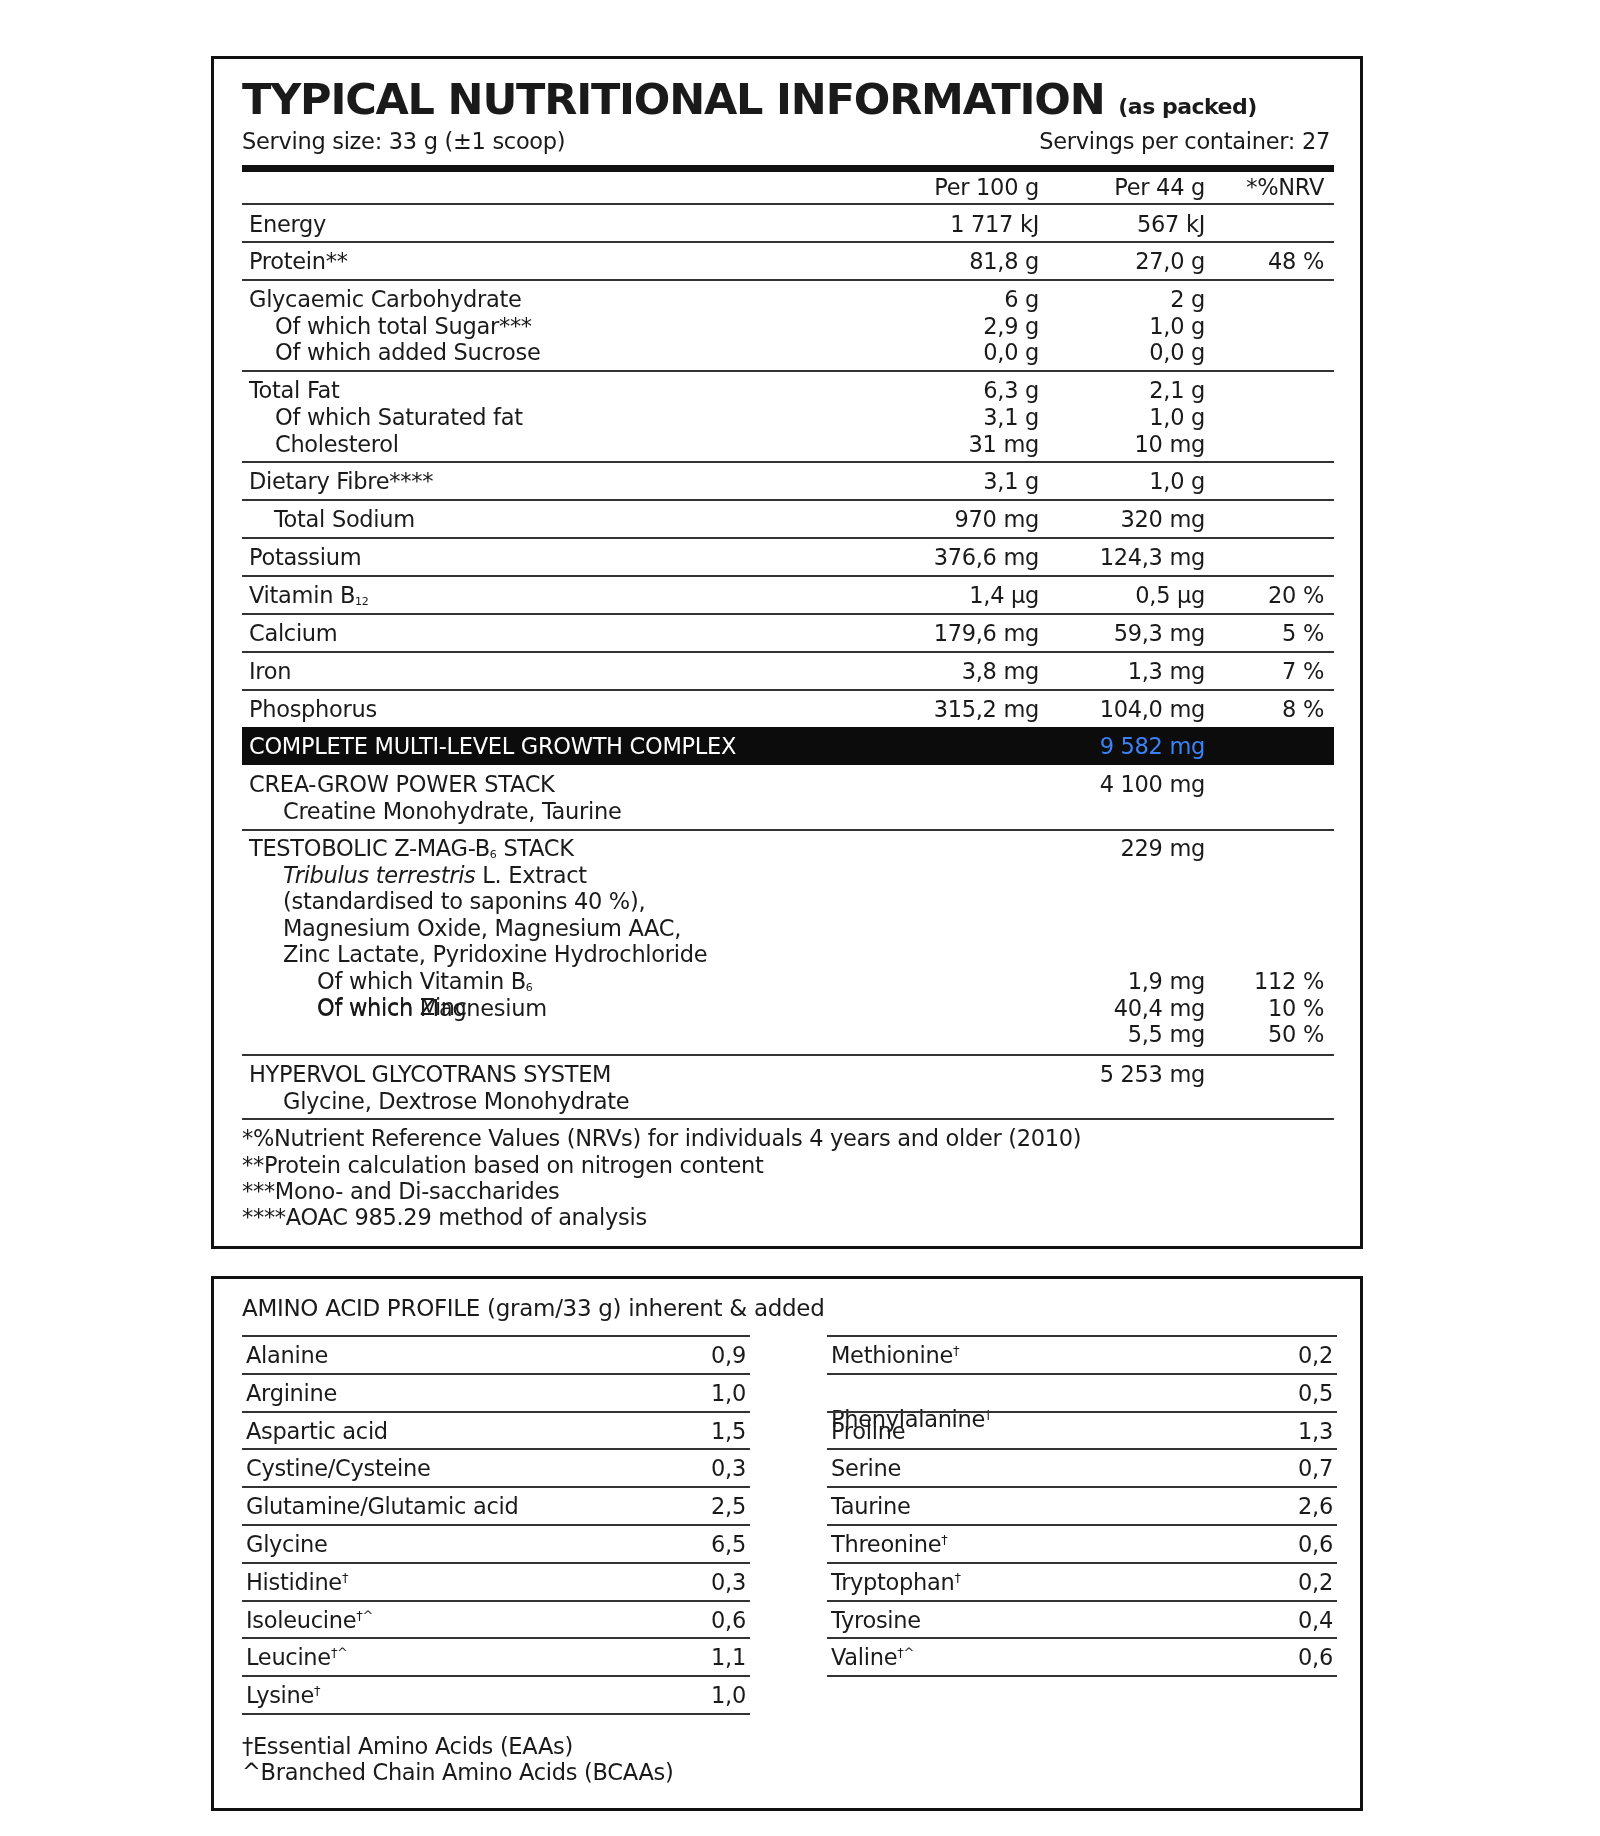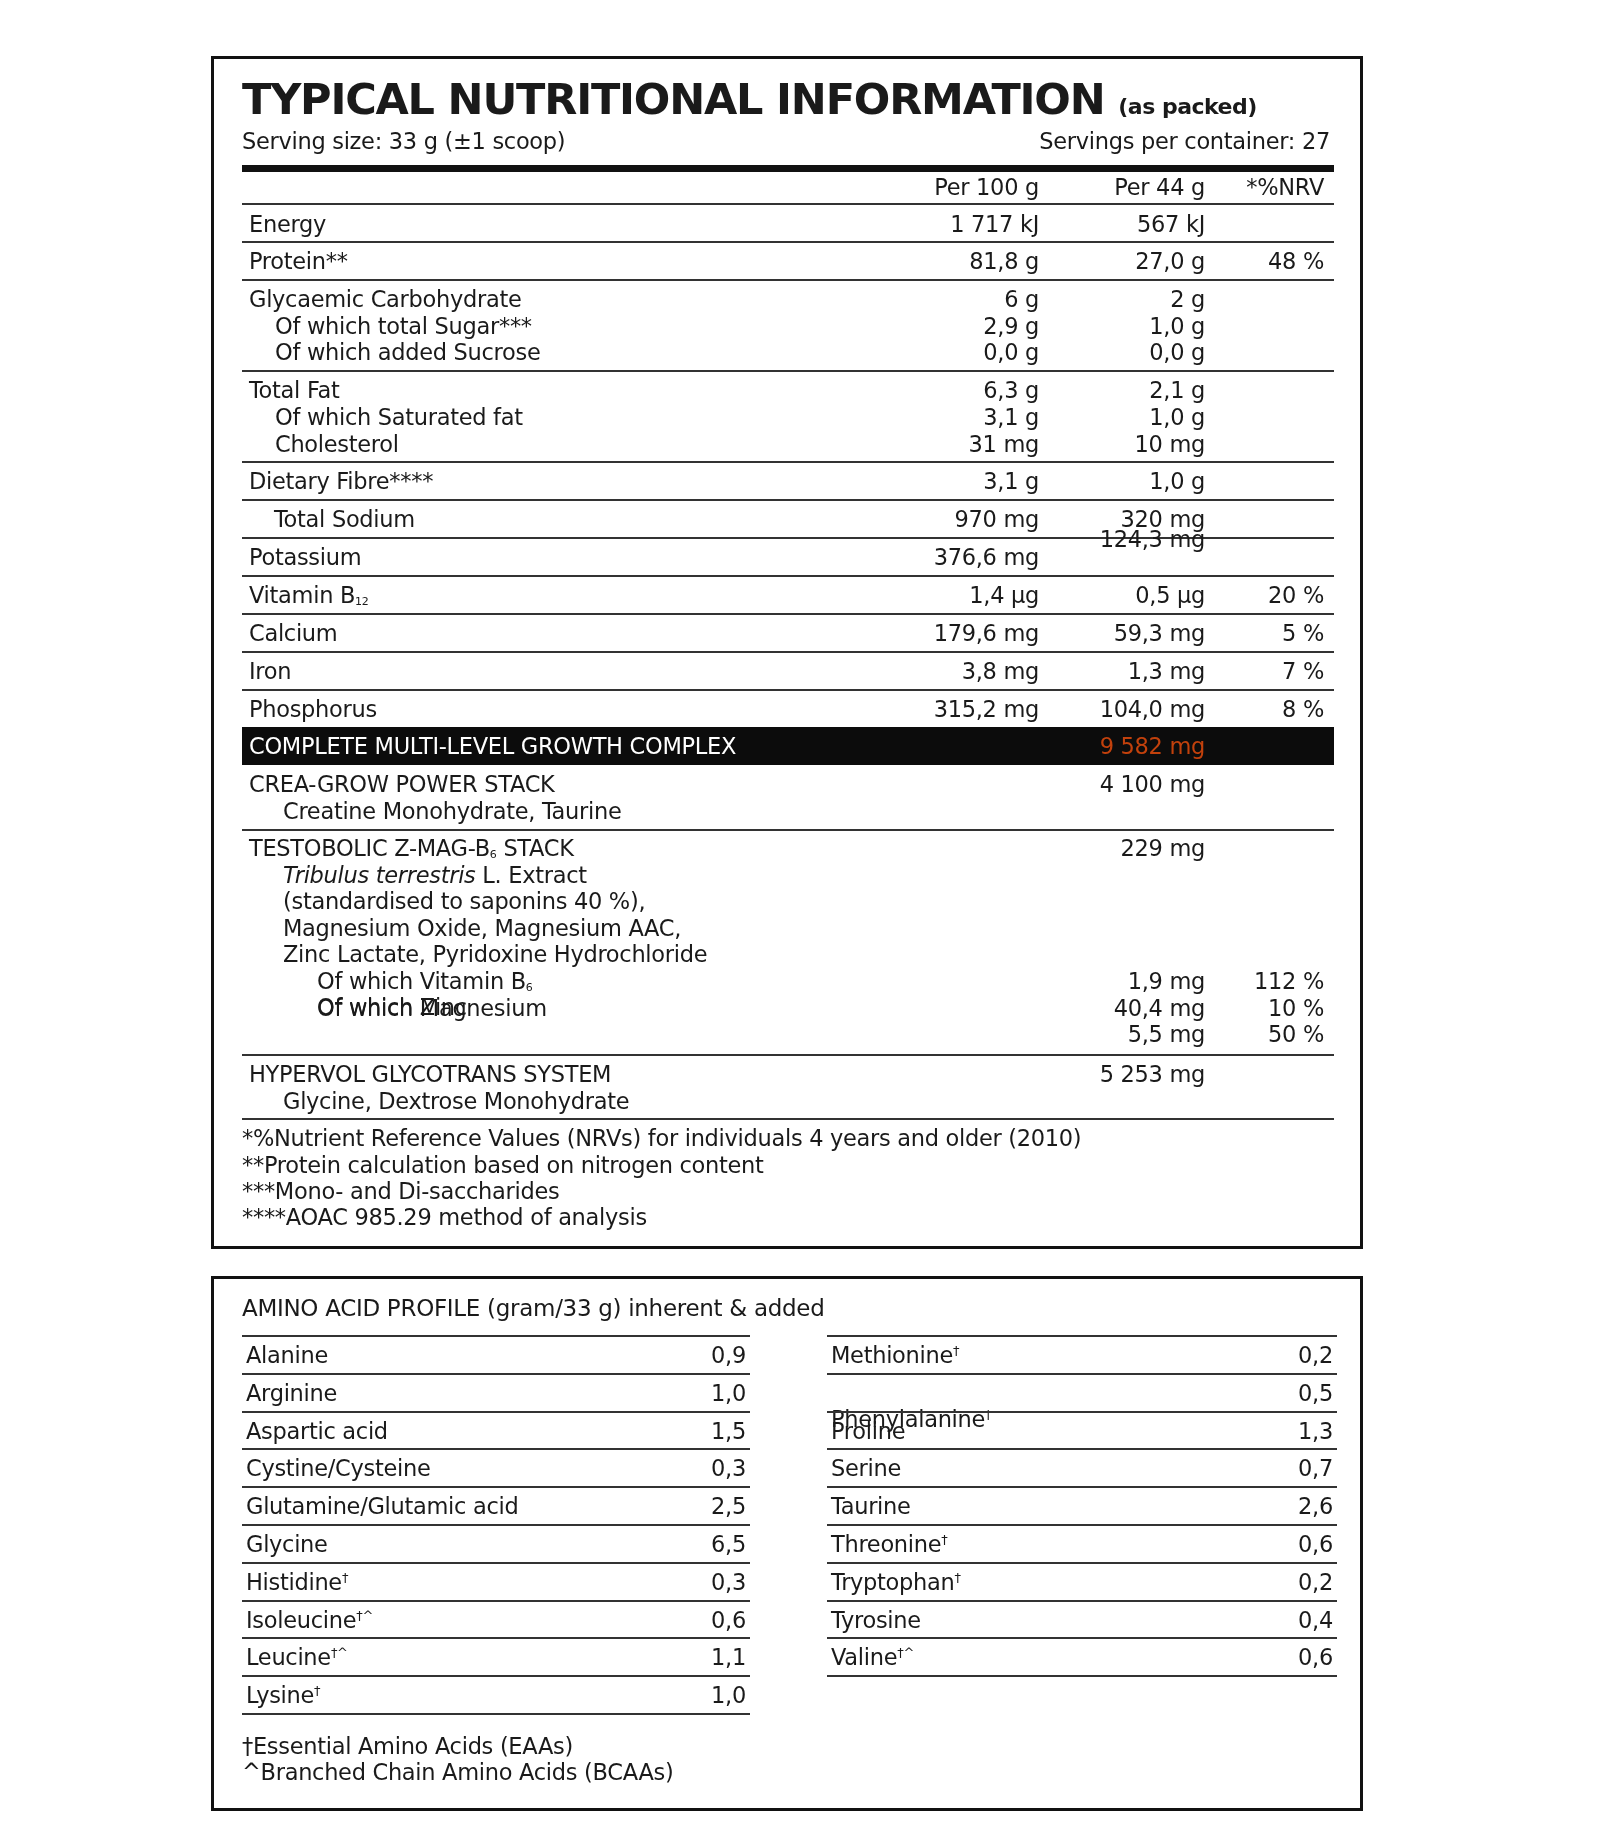"124,3 mg" div.abs { top: 528px -> 546px }
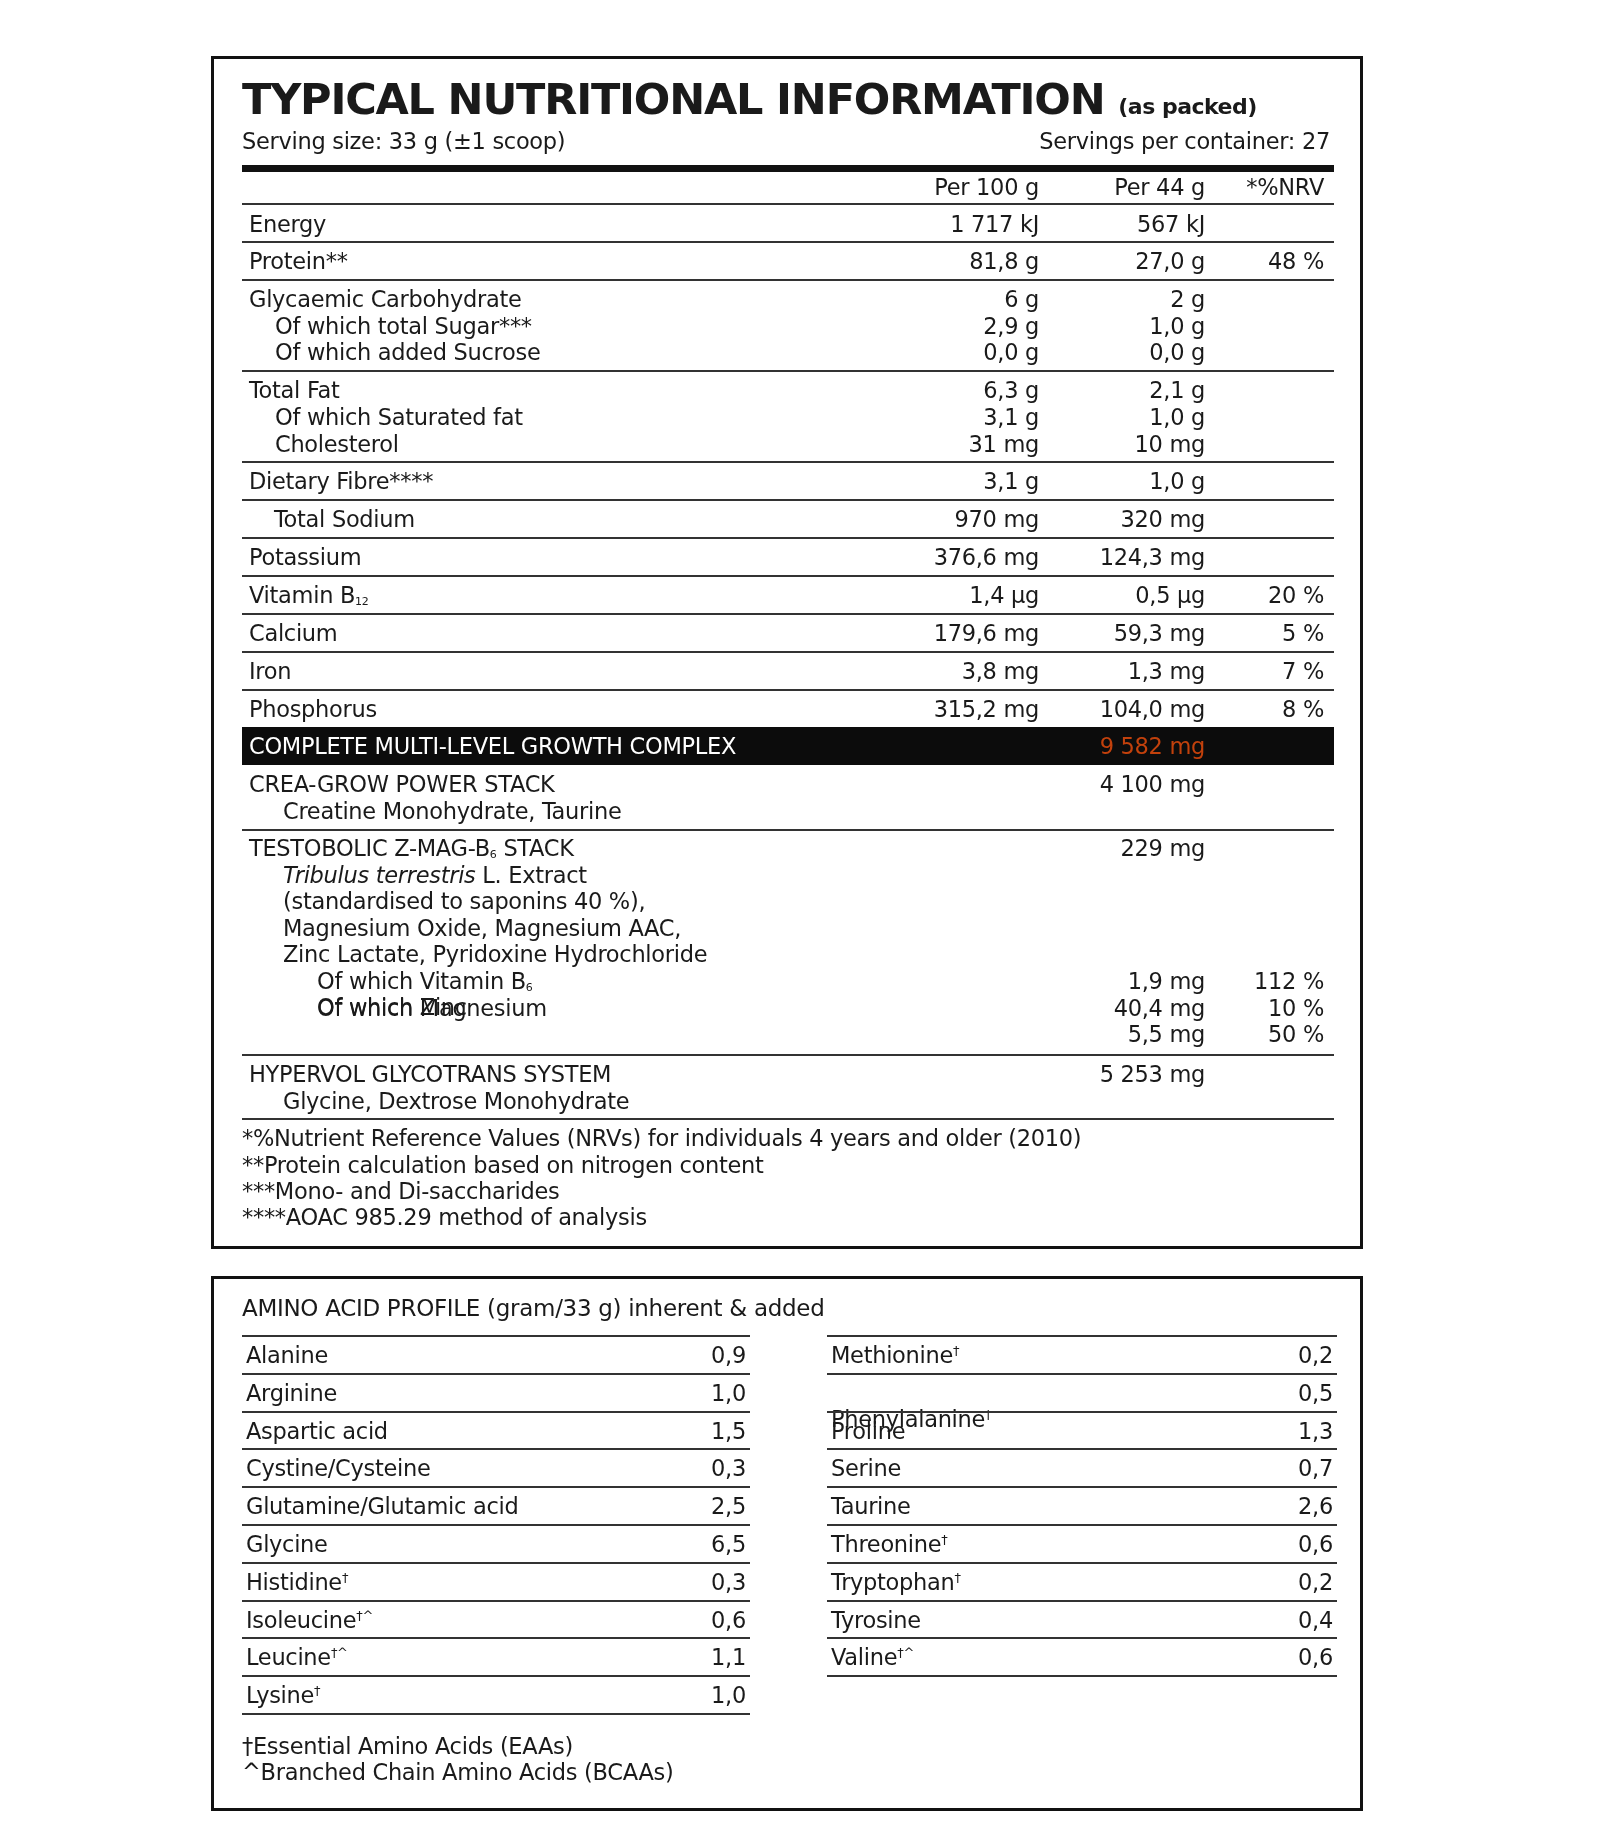"9 582 mg" div.abs { color: #c2410c -> #3b82f6 }
